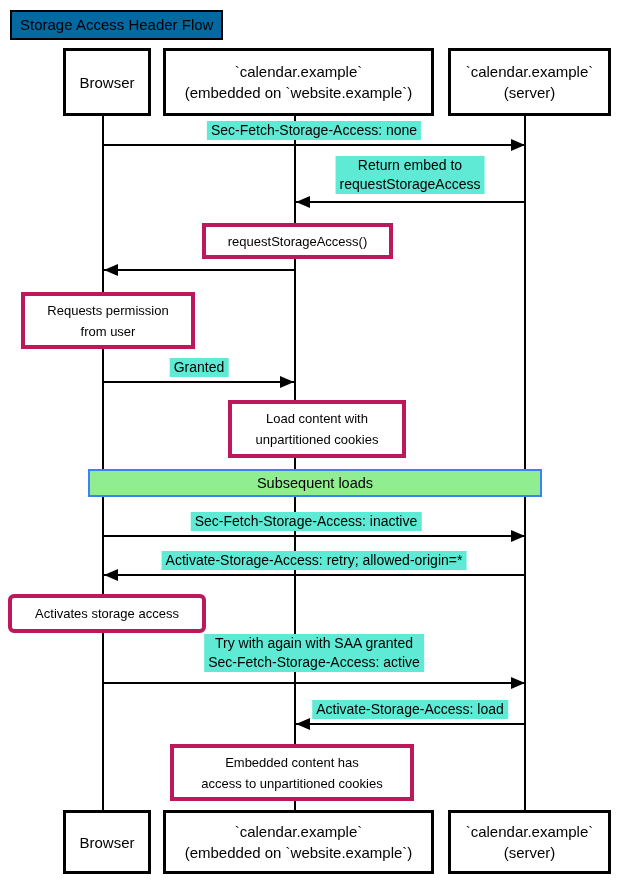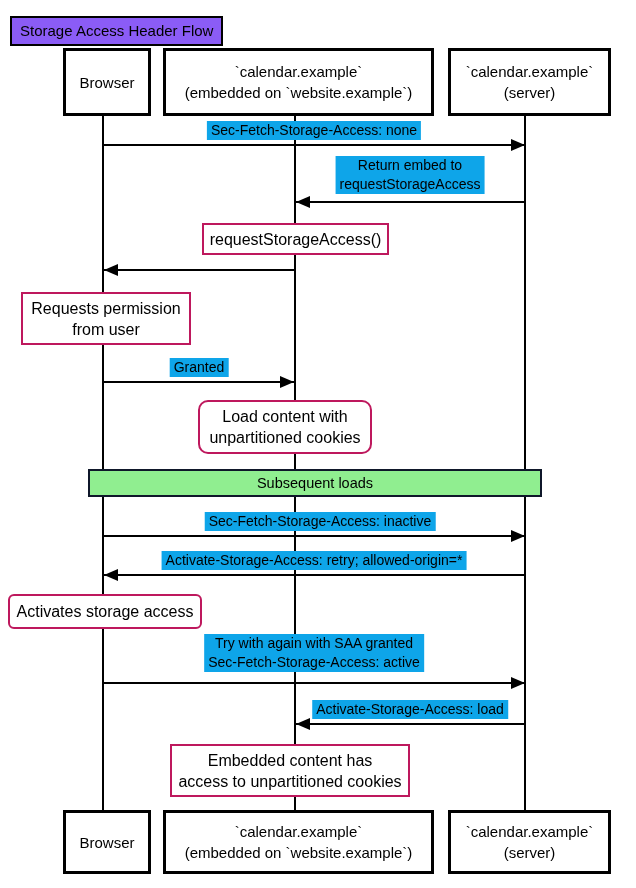"Storage Access Header Flow" .title-box { background: #8b5cf6 -> #0369a1; top: 16px -> 10px }
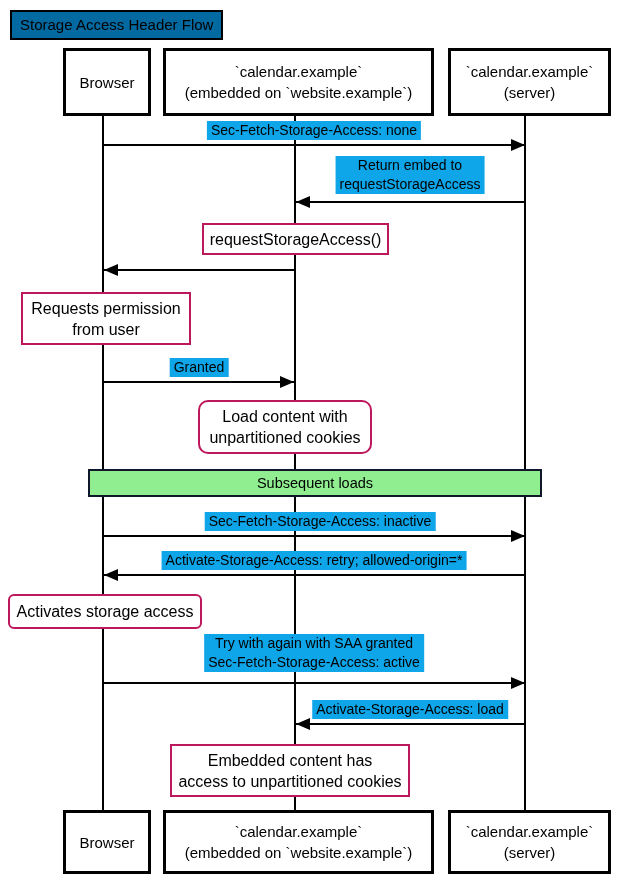"Sec-Fetch-Storage-Access: none" .mlabel { background: #0ea5e9 -> #5eead4 }
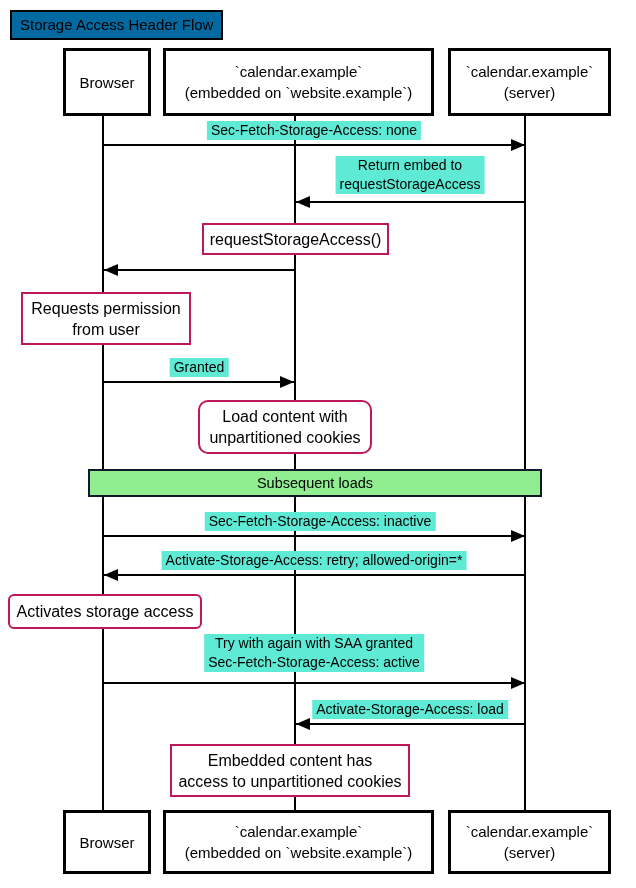"requestStorageAccess()" .note { border: 2px solid #be185d -> 4px solid #be185d; font-size: 16px -> 13px }
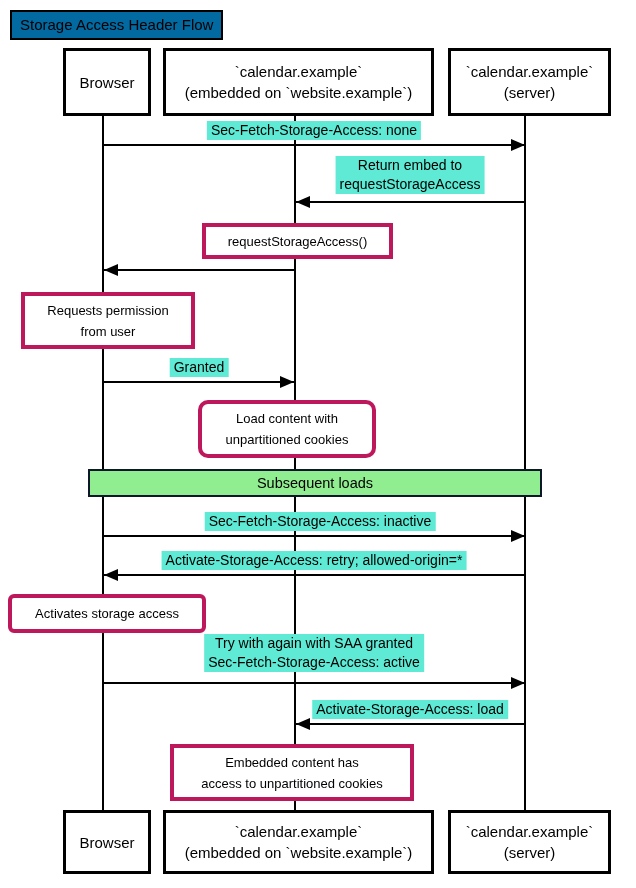"Load content with" div.note { border-radius: 10px -> none; left: 198px -> 228px }
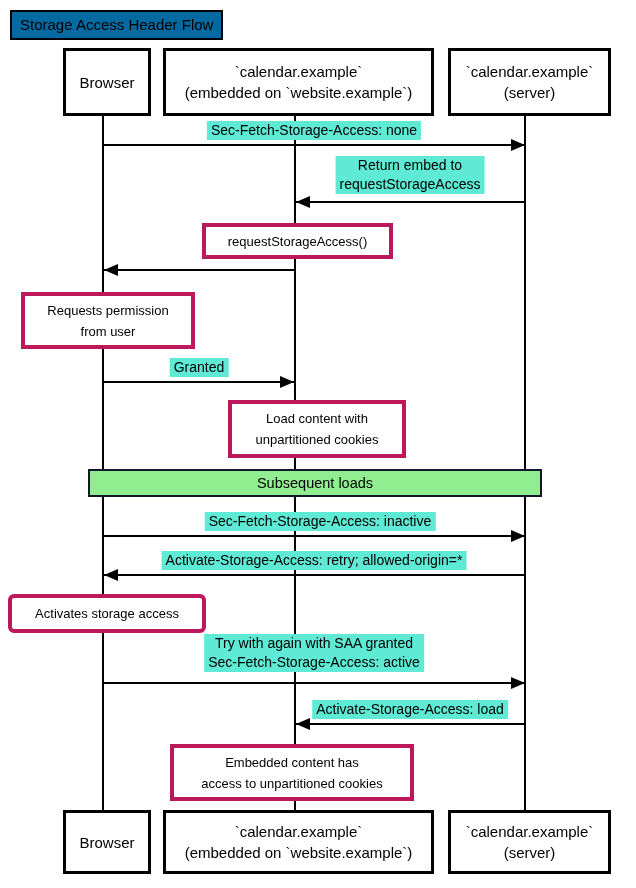"Subsequent loads" .band { border: 2px solid #0f172a -> 2px solid #3b82f6 }
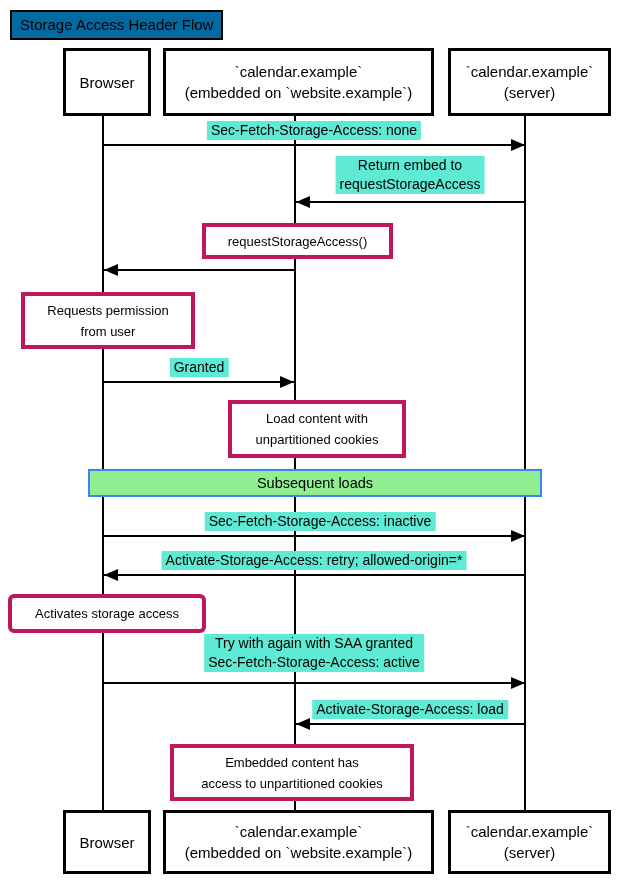"Sec-Fetch-Storage-Access: inactive" div.mlabel { left: 320px -> 306px }
